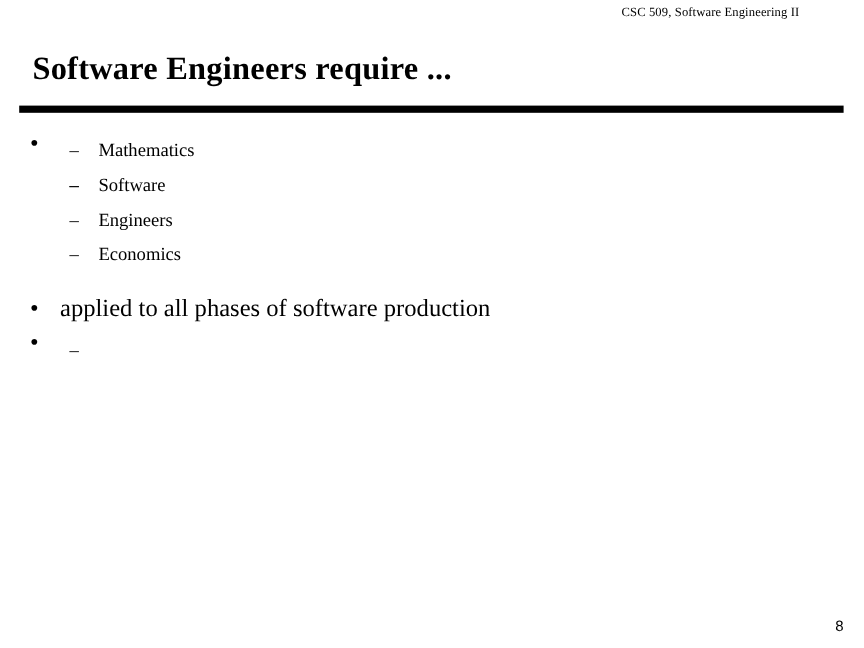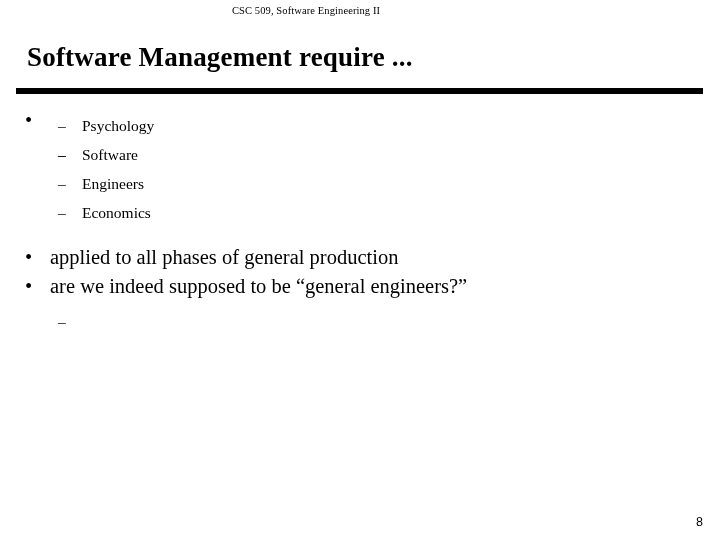"CSC 509, Software Engineering II" .slide-header { text-align: left -> center }
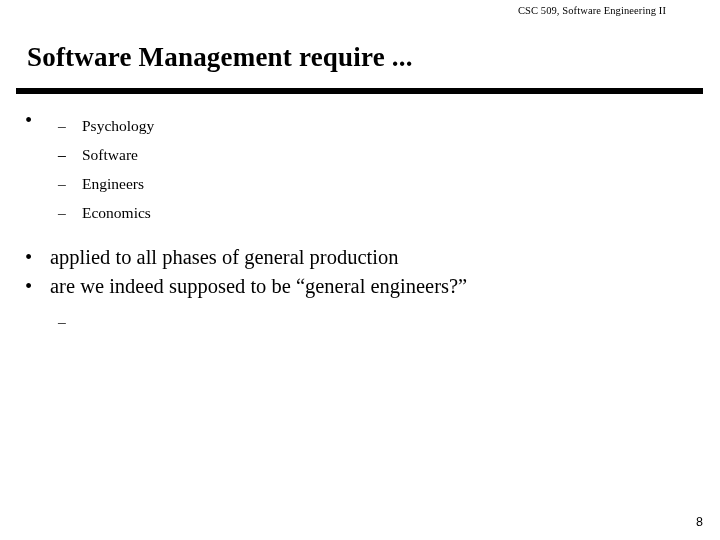"Software Management require ..." div.slide-title { text: Management -> Engineers }
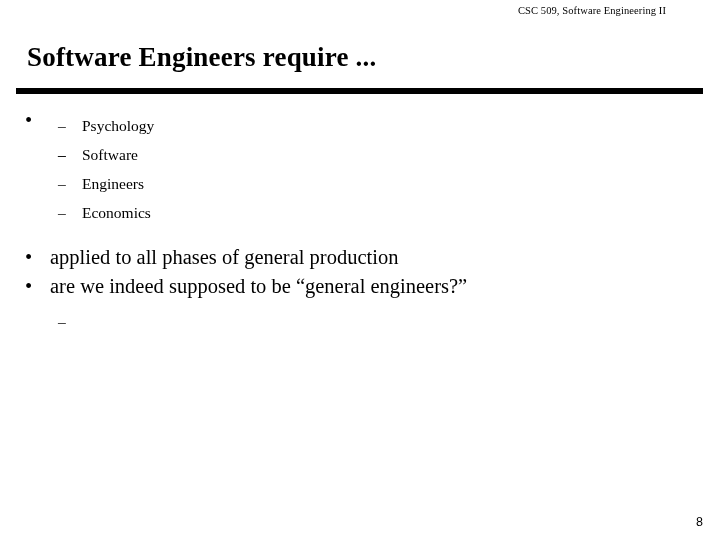"Psychology" span { text: Psychology -> Mathematics }
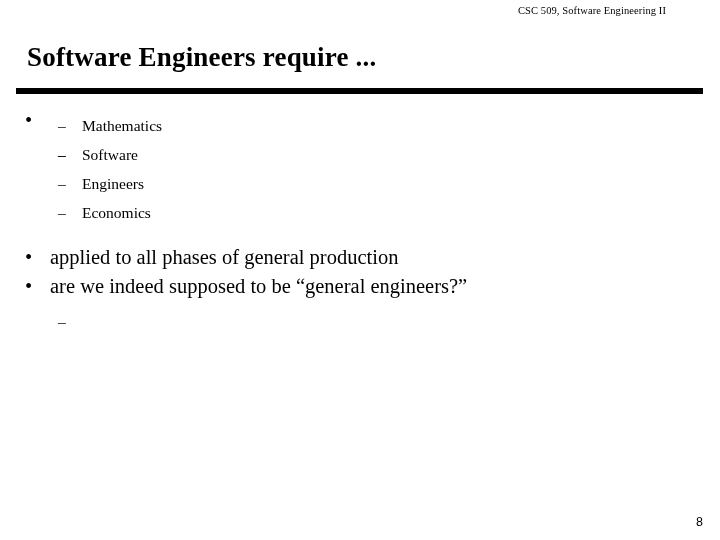"applied to all phases of" span { text: general -> software }
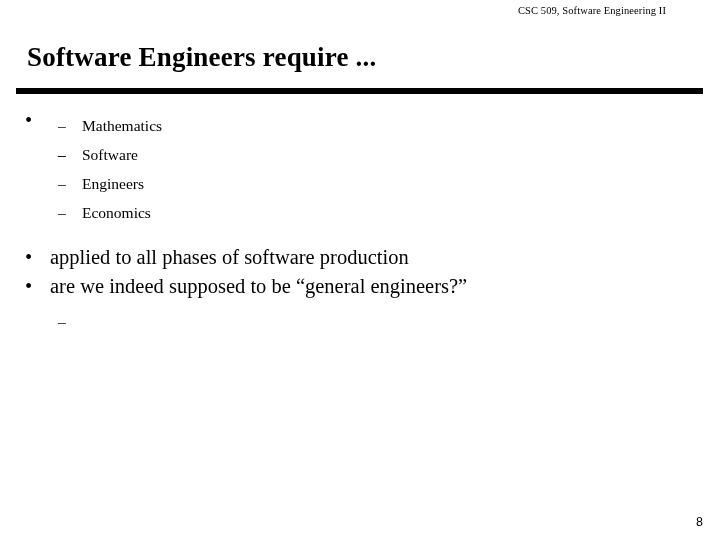"are we indeed supposed to" span { html: <span>are we indeed supposed to be “general engineers?”</span> -> none }
